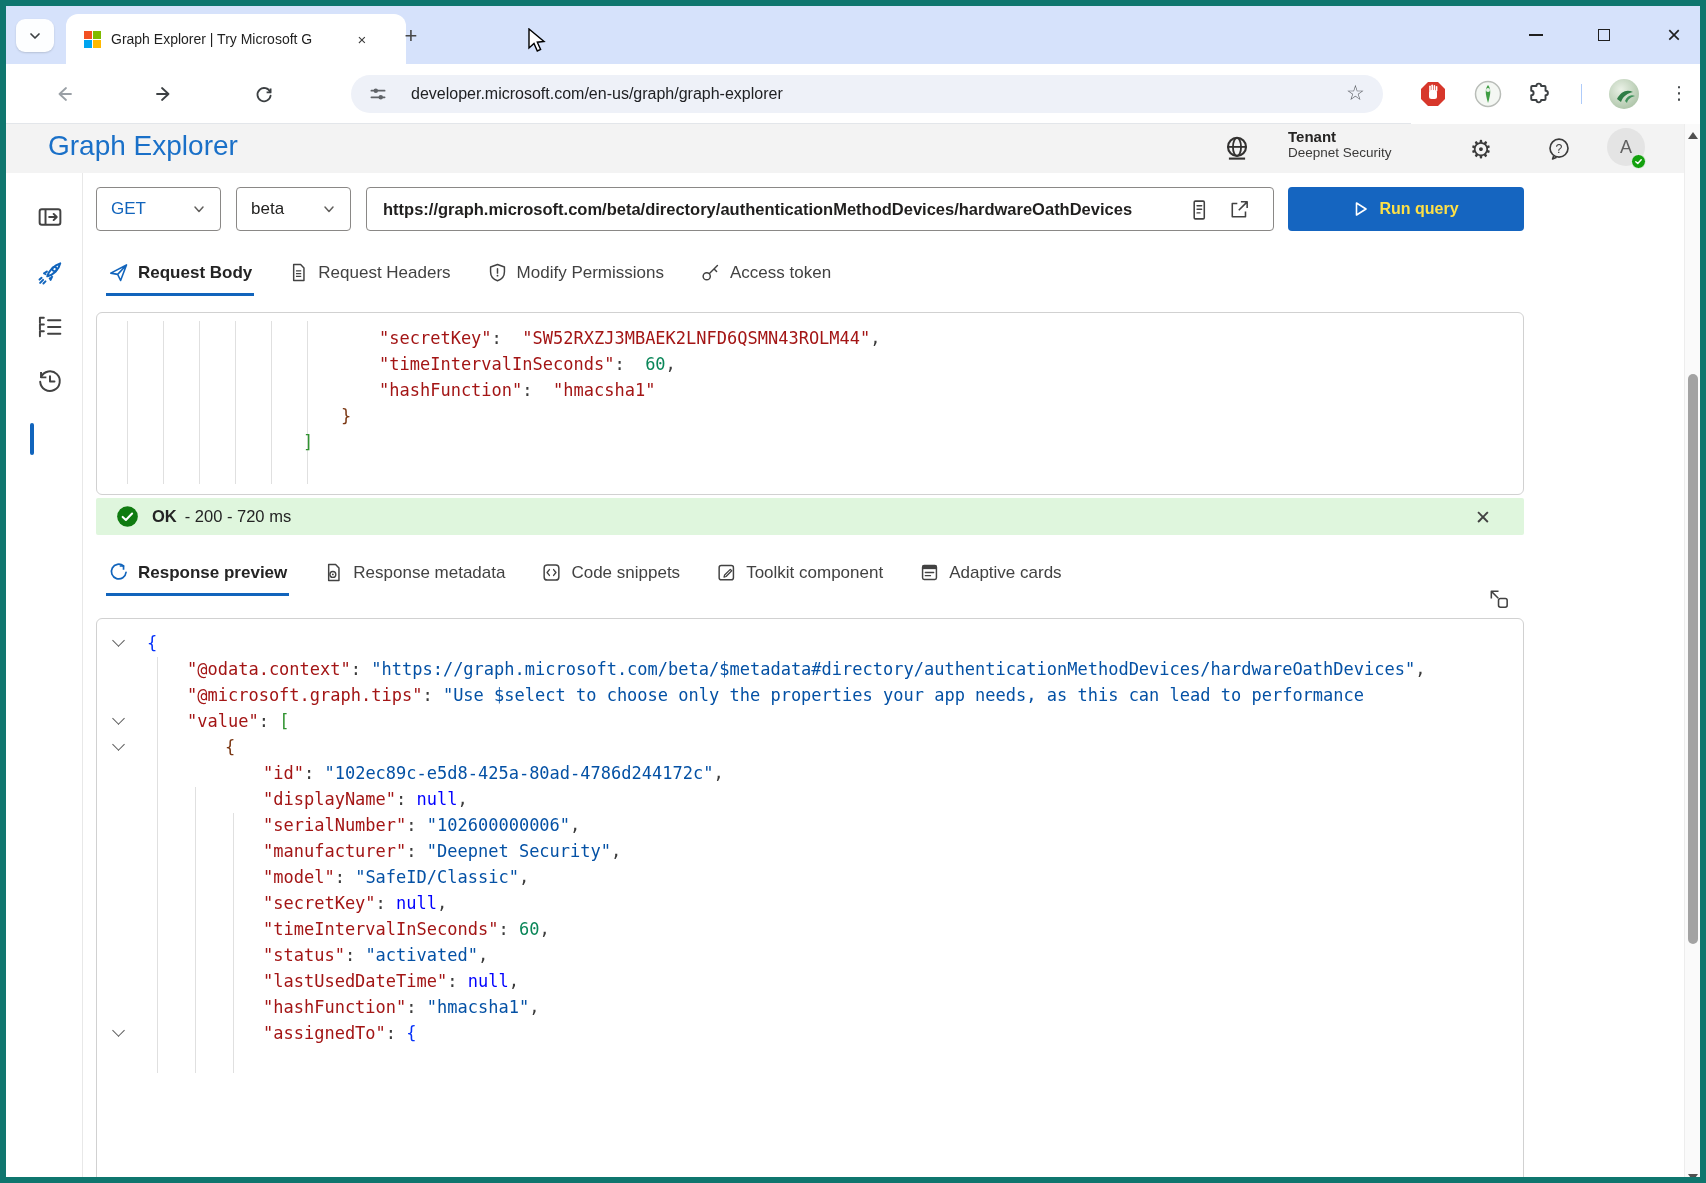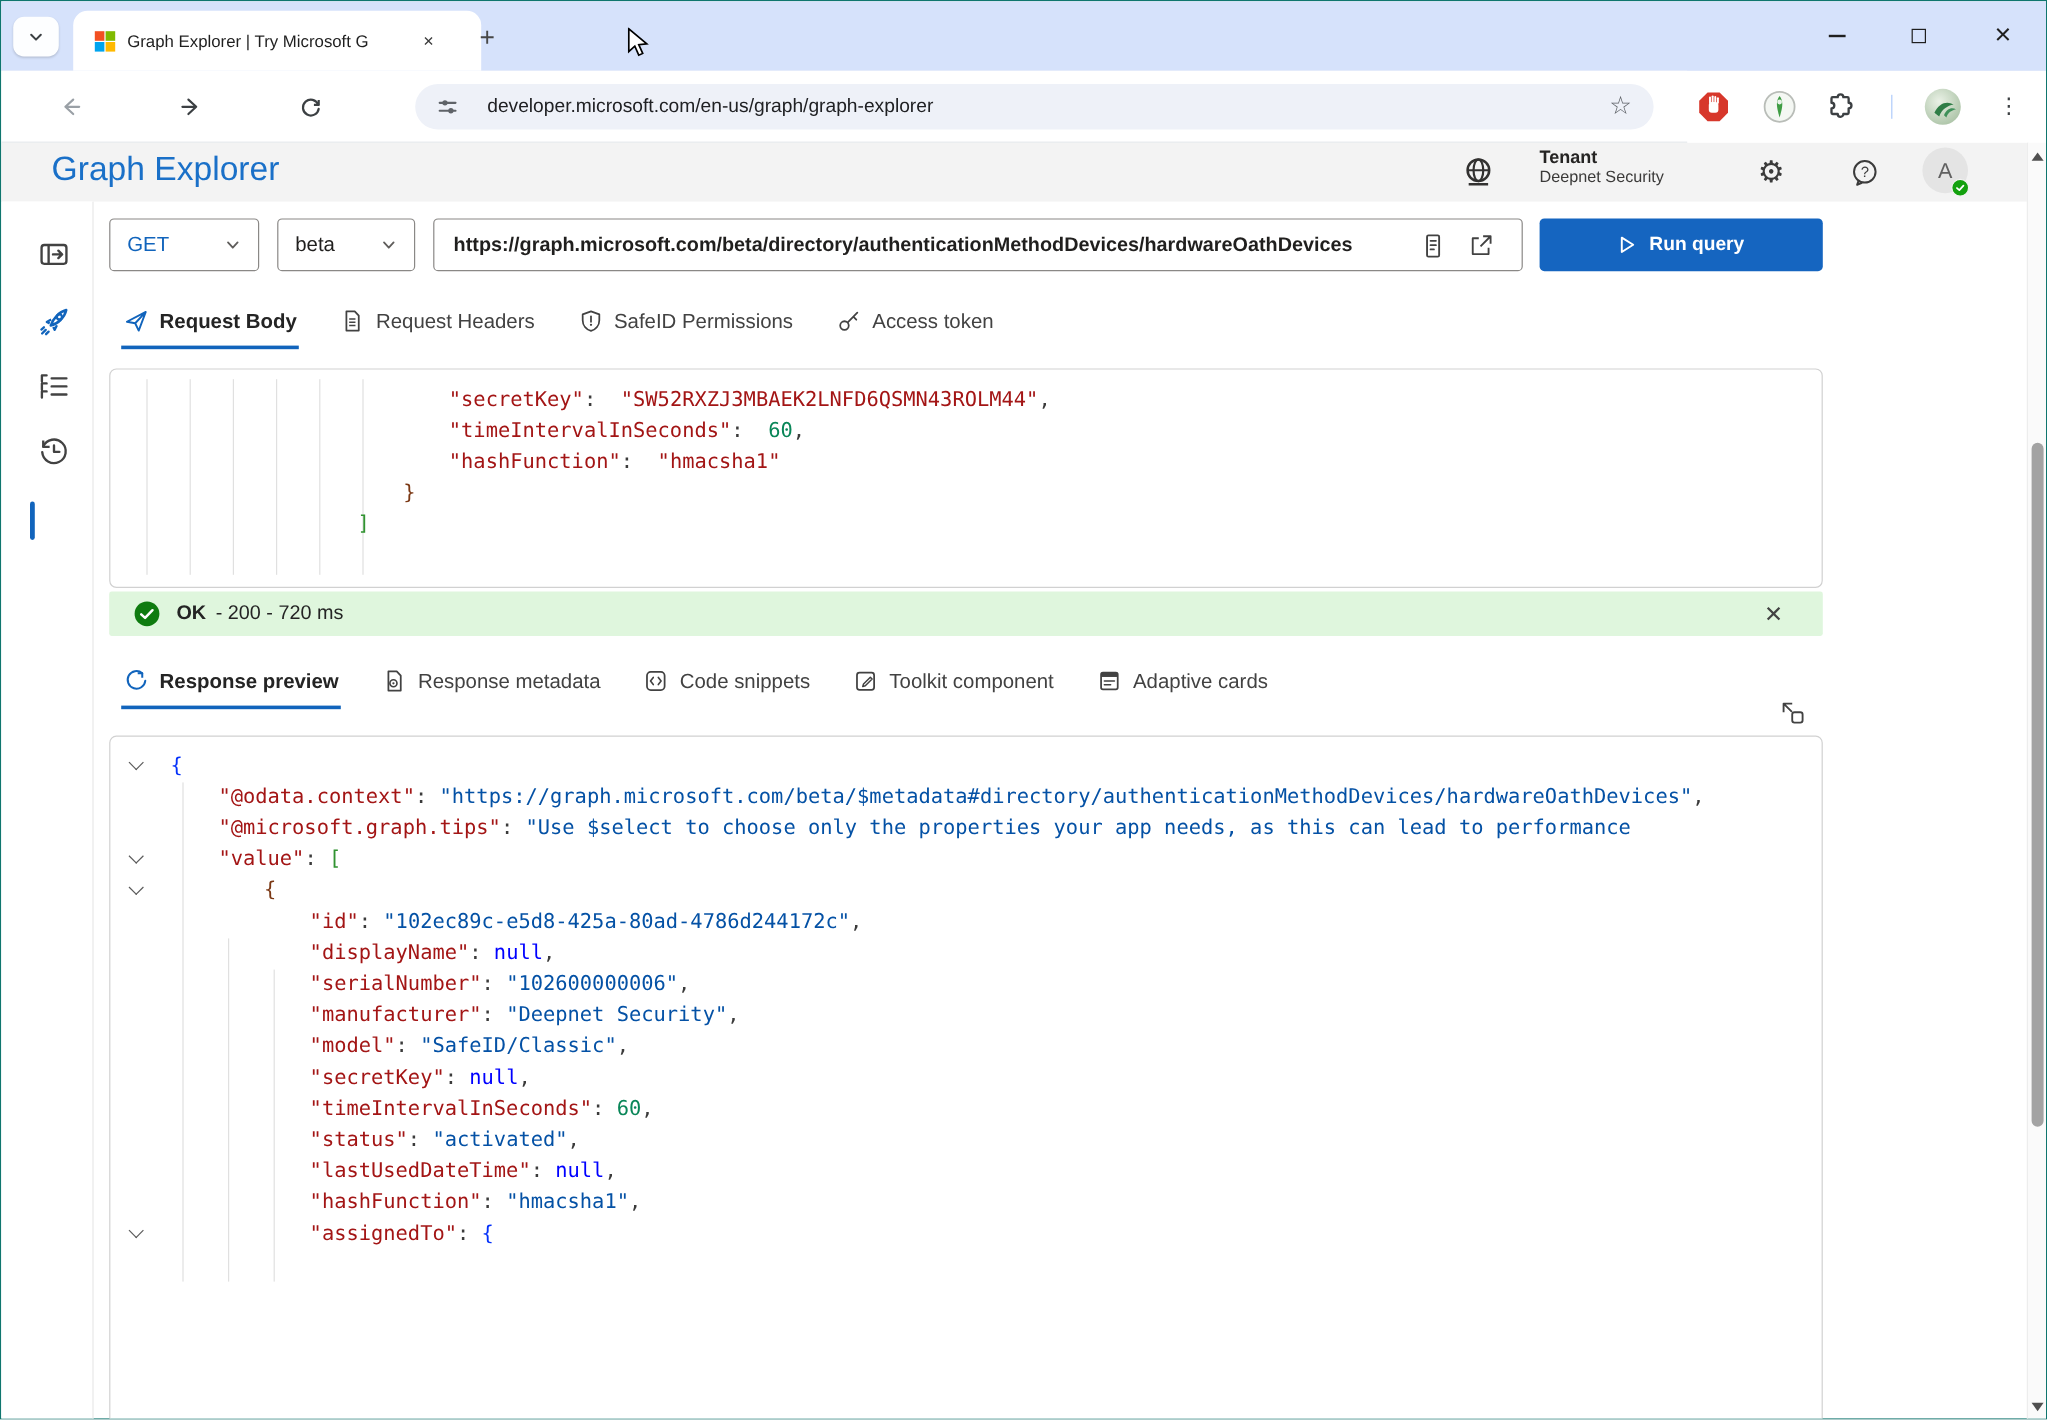"Graph Explorer | Try Microsoft" .window { border: 1px solid #0f766e -> 6px solid #0f766e }
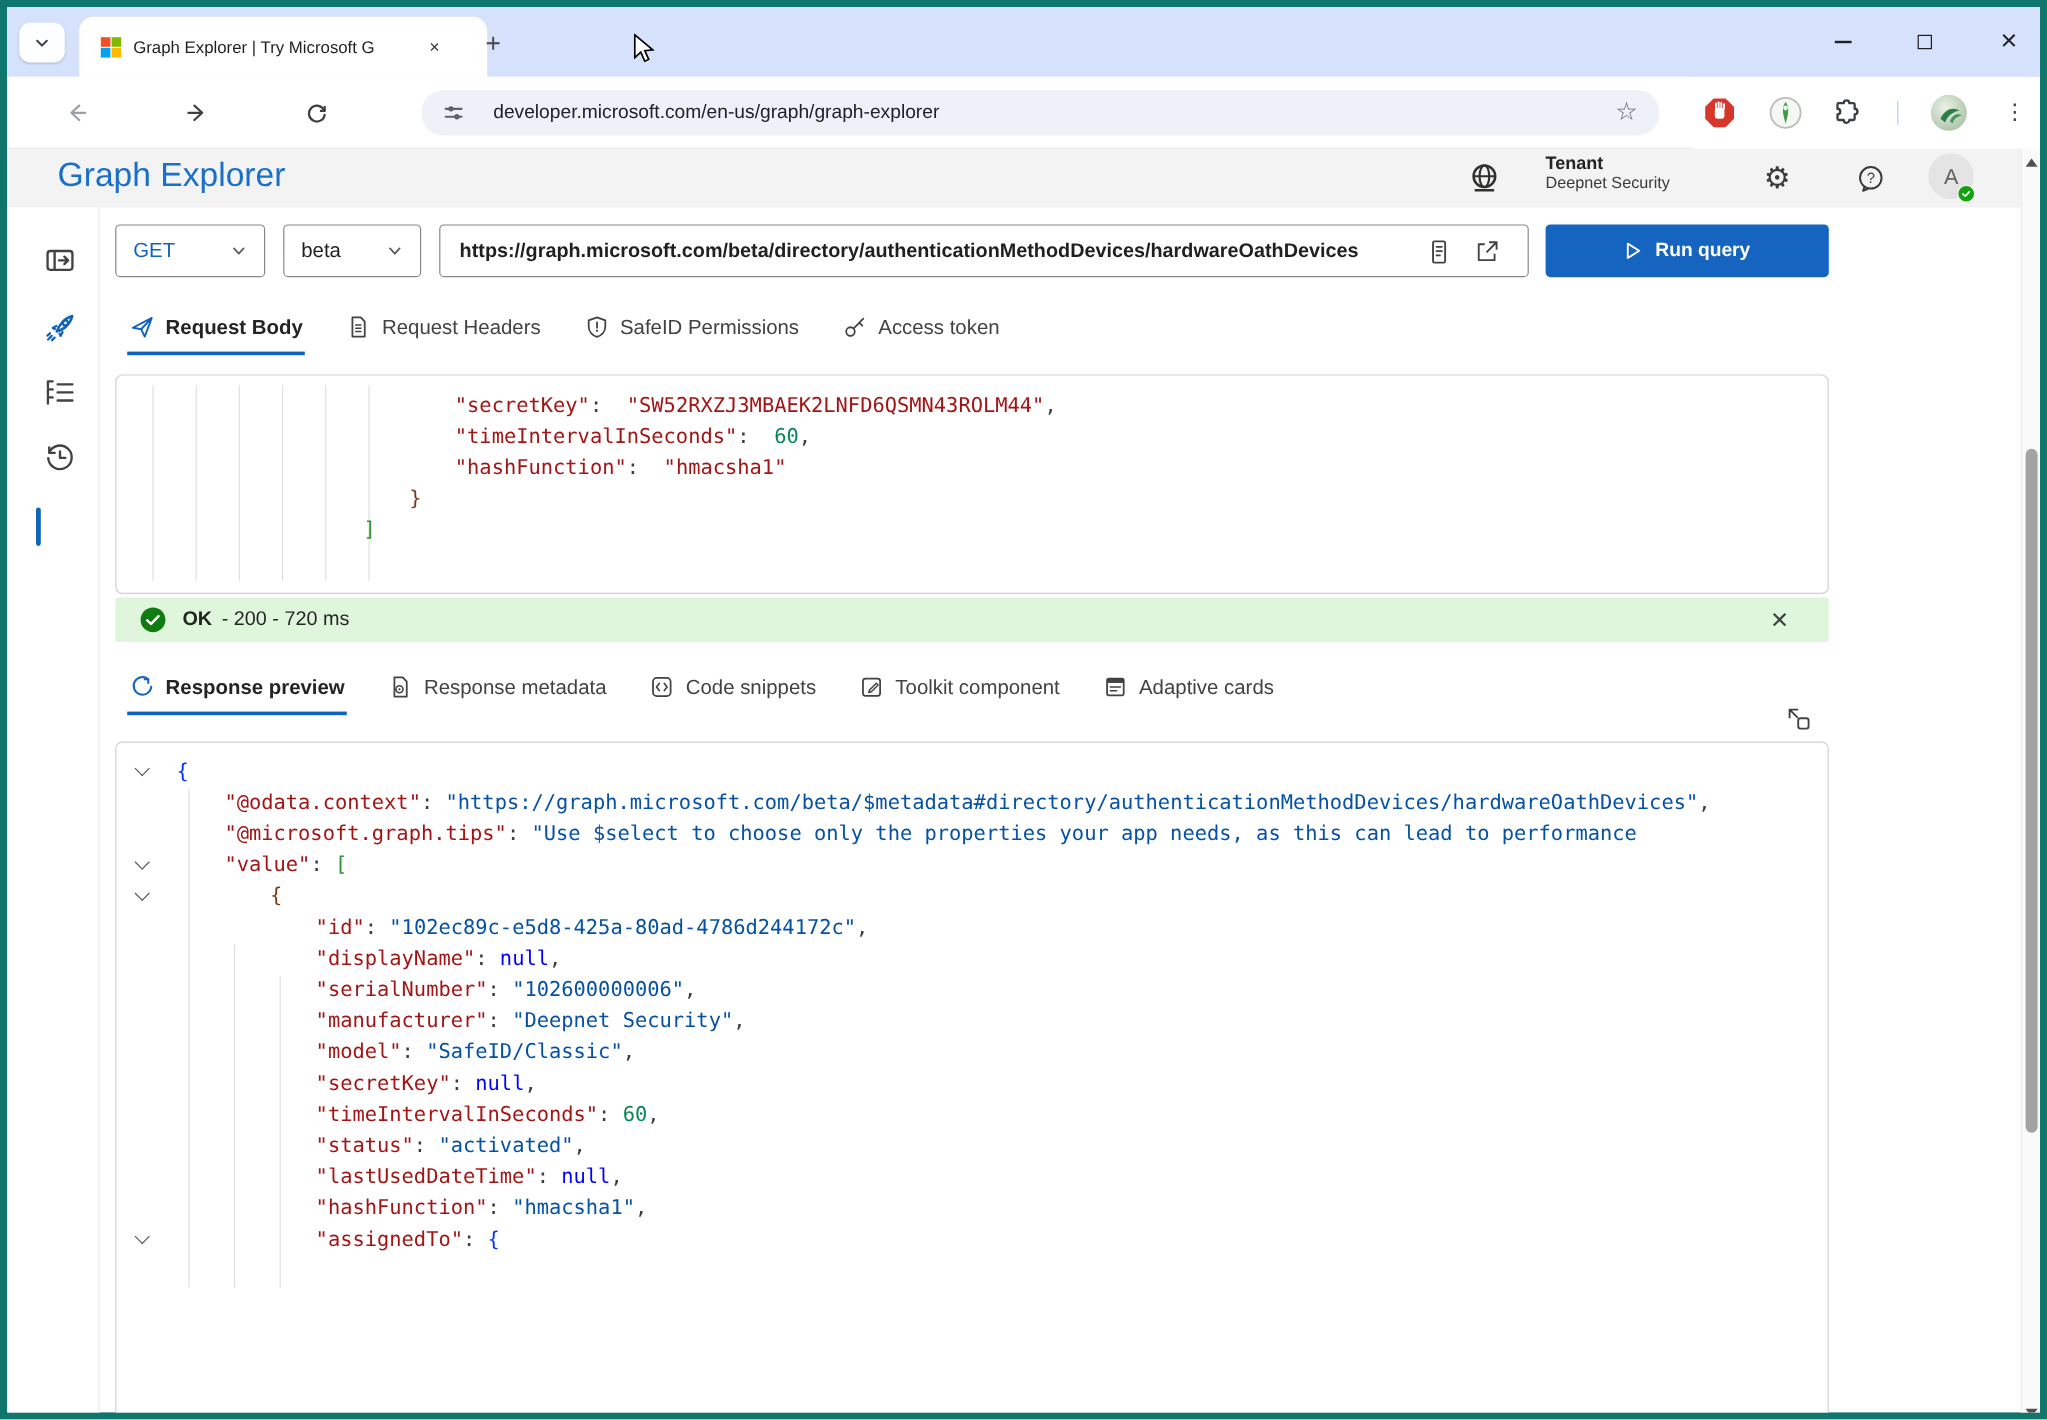"Run query" .runbtn { color: #ffffff -> #fde047 }
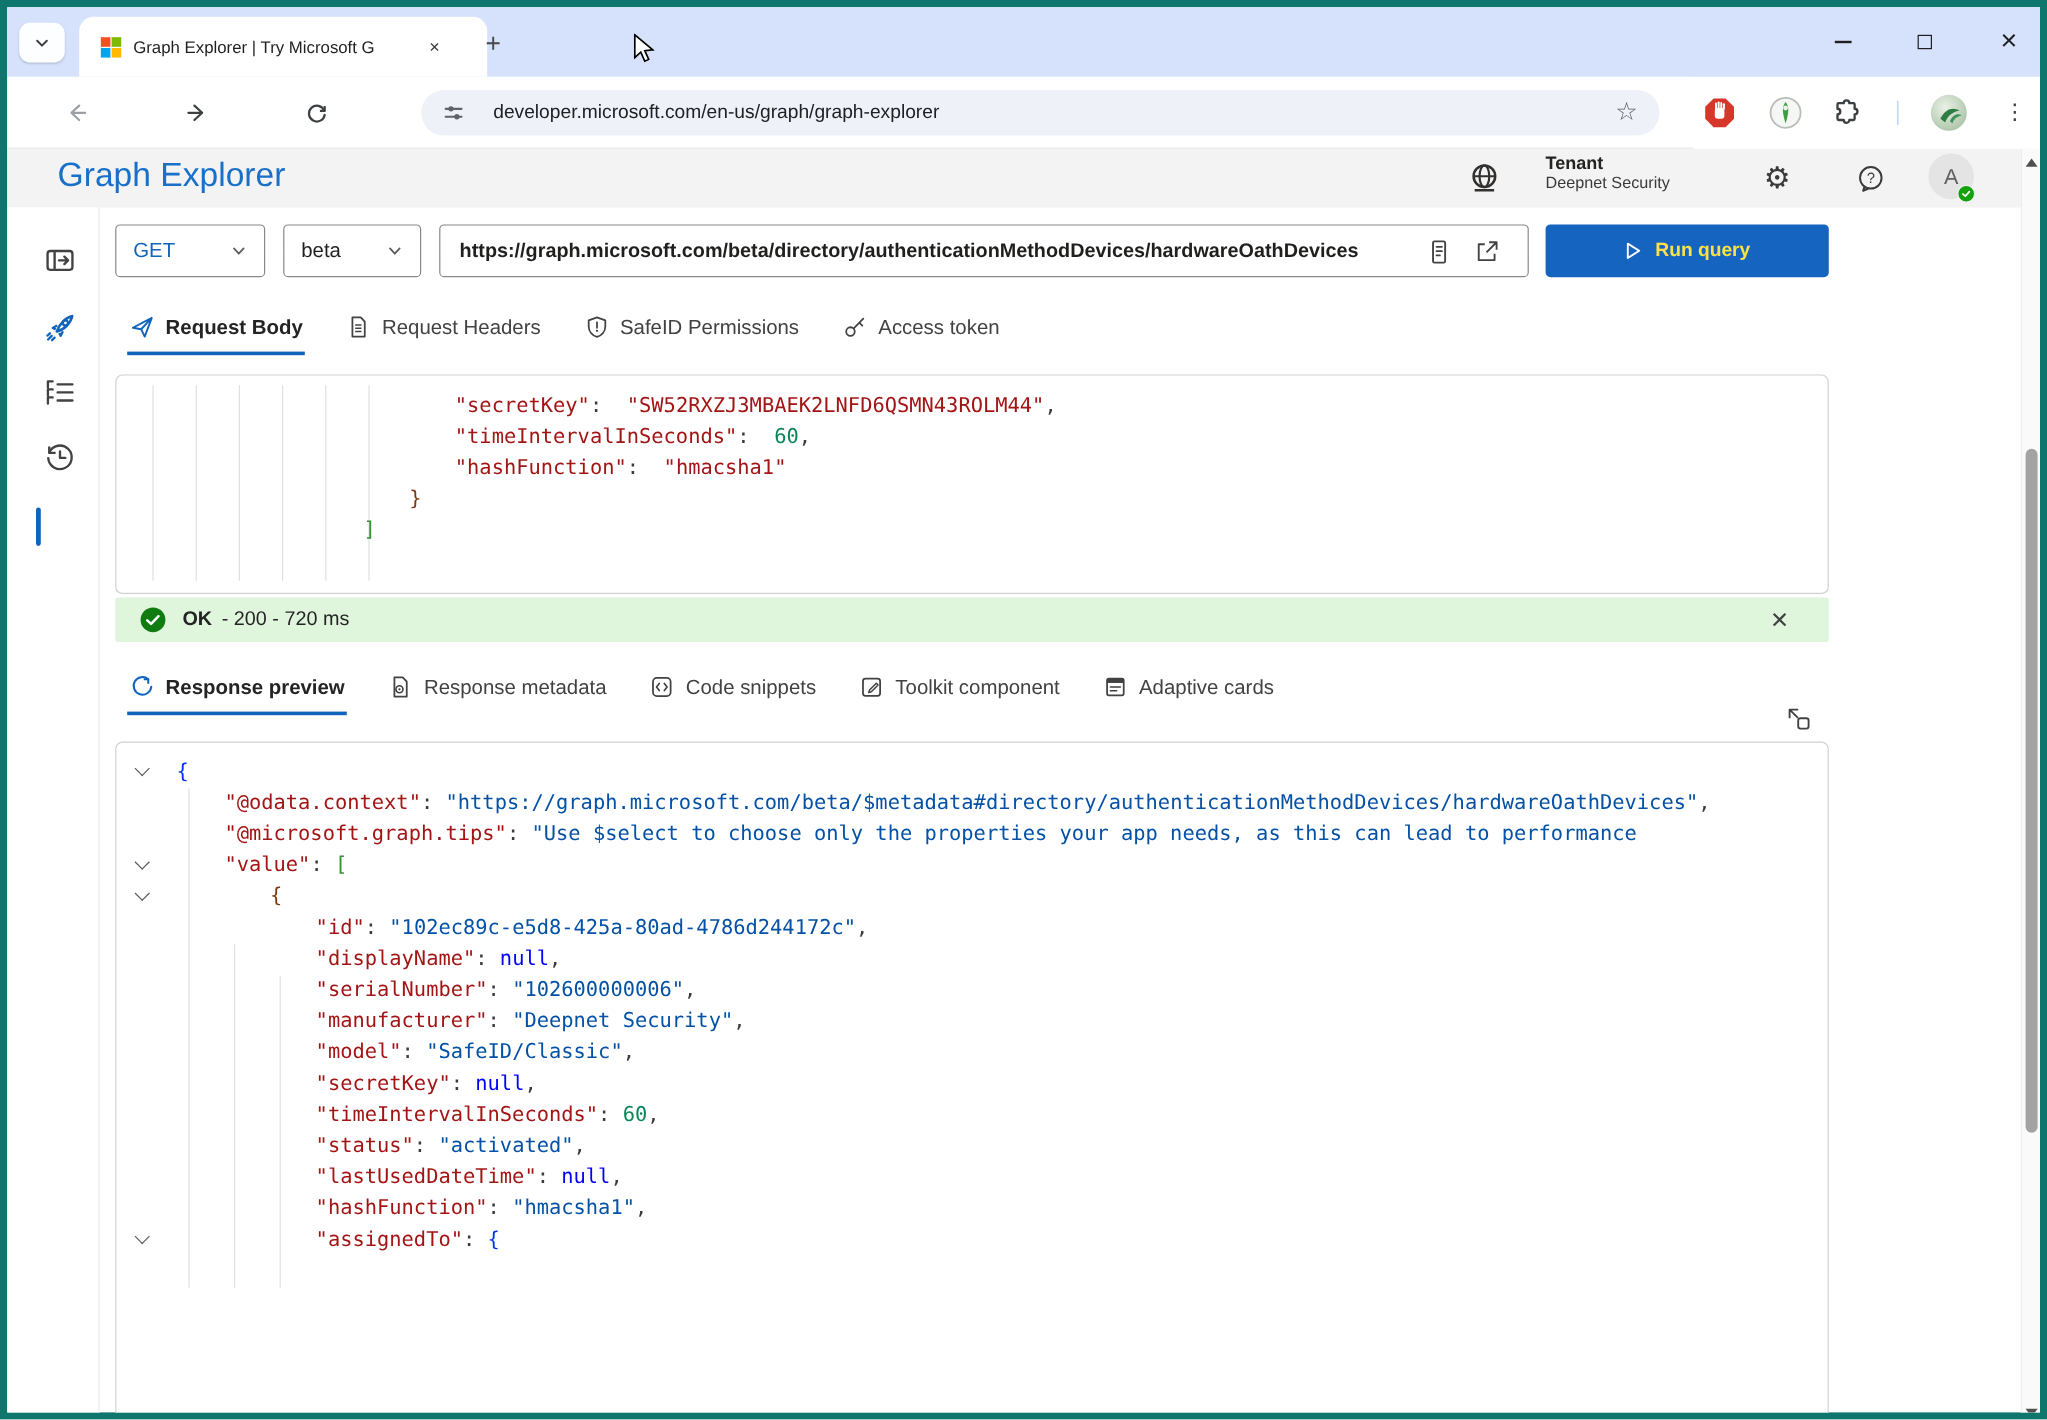"SafeID Permissions" span { text: SafeID -> Modify }
